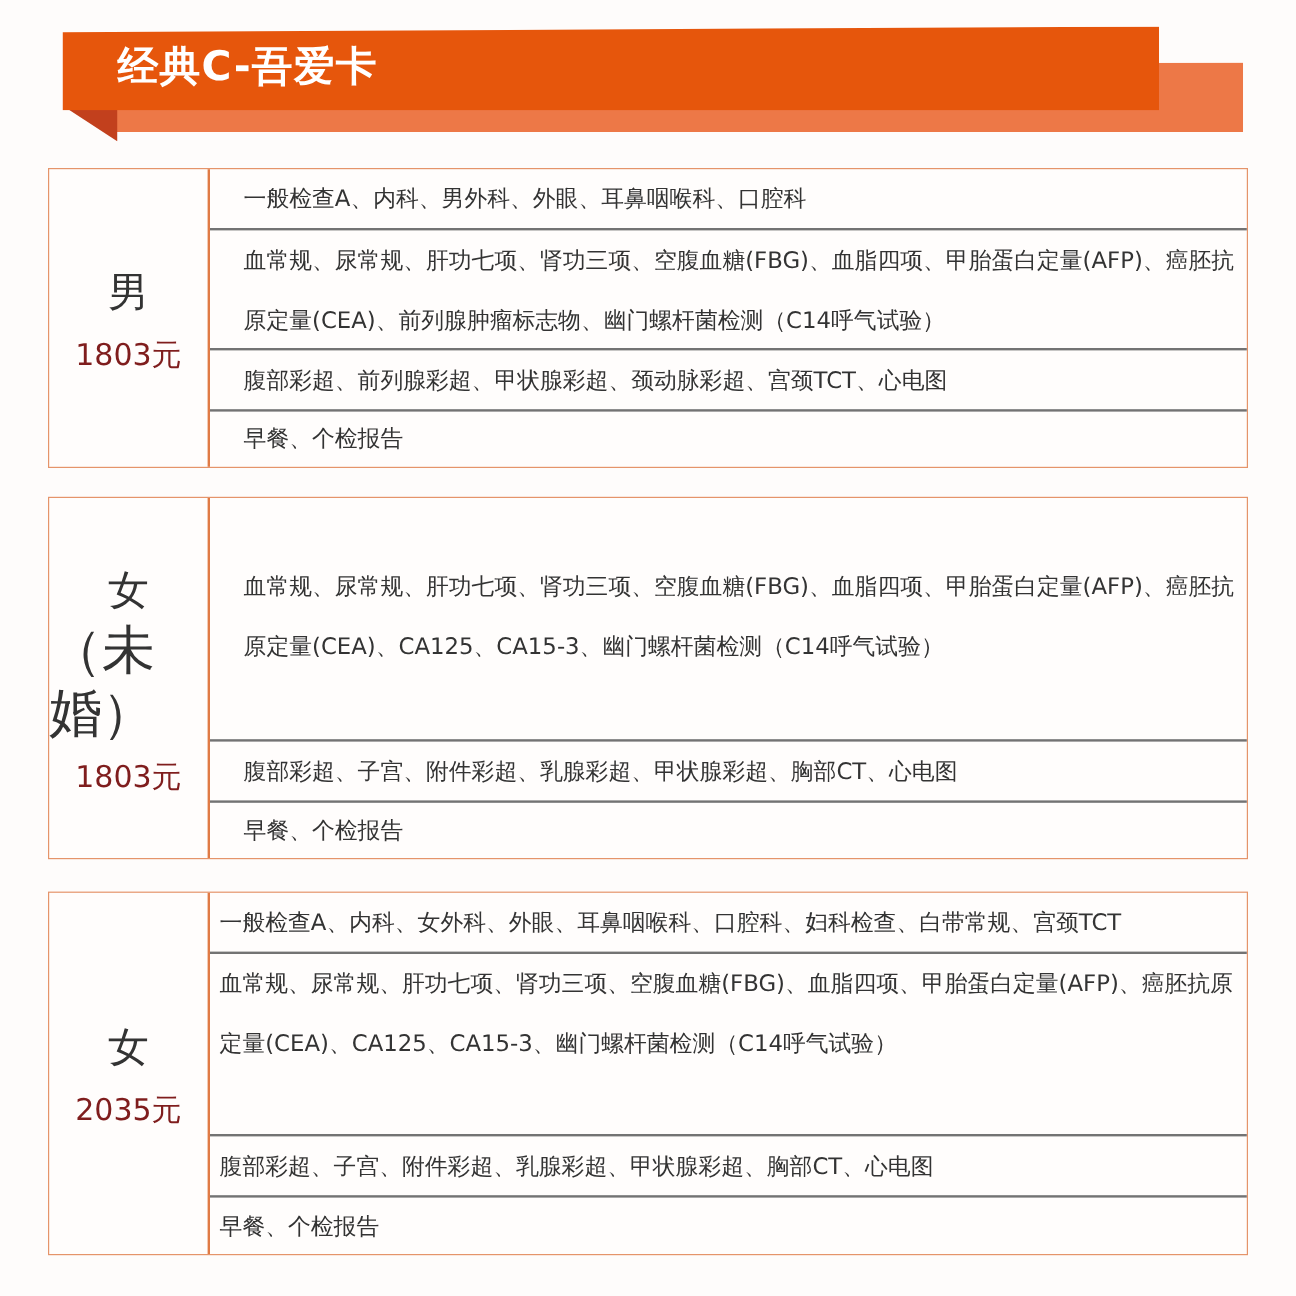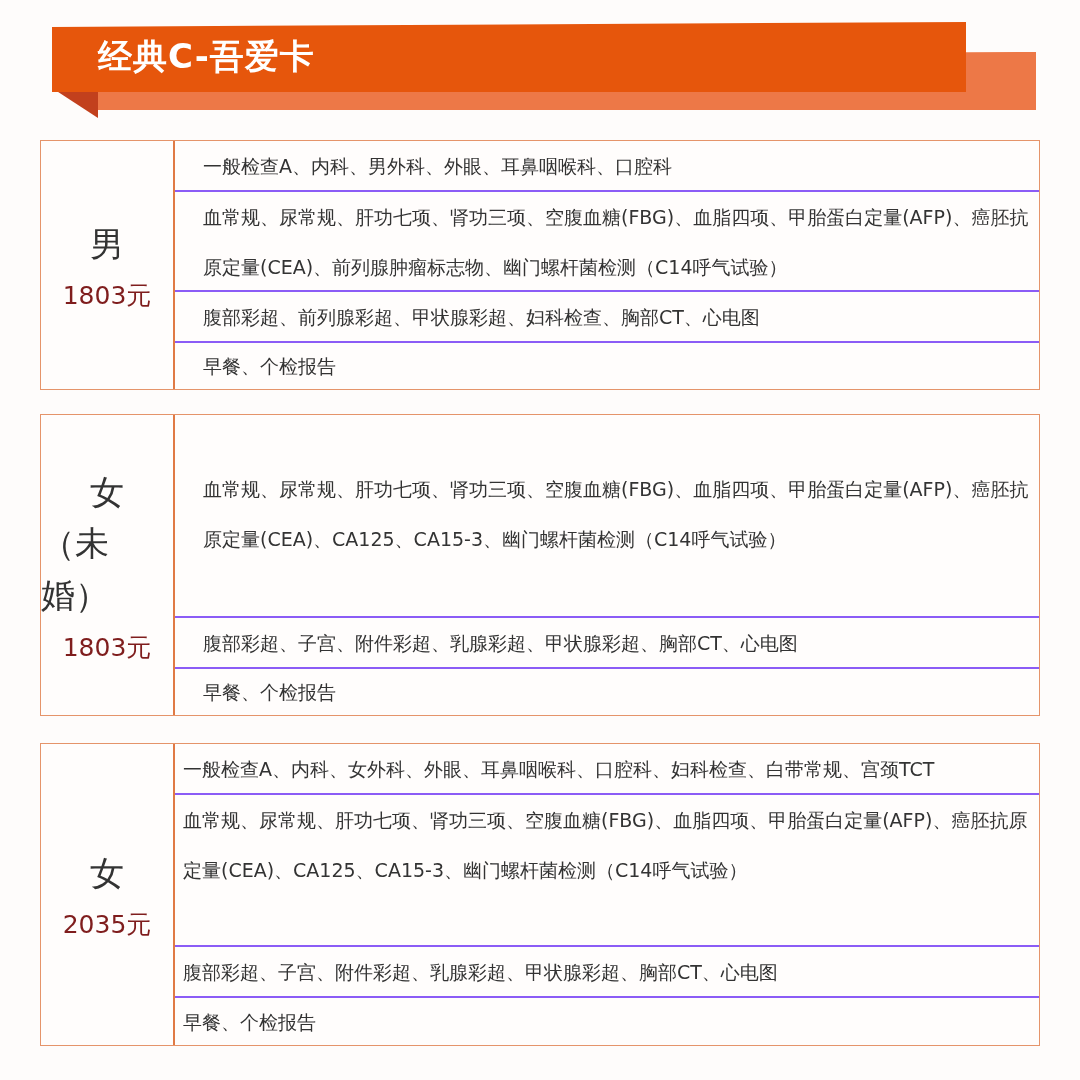"血常规、尿常规、肝功七项、肾功三项、空腹血糖(FBG)、血脂四项、甲胎蛋白定量(" .row { border-top: 2px solid #8b5cf6 -> 2px solid #737373 }
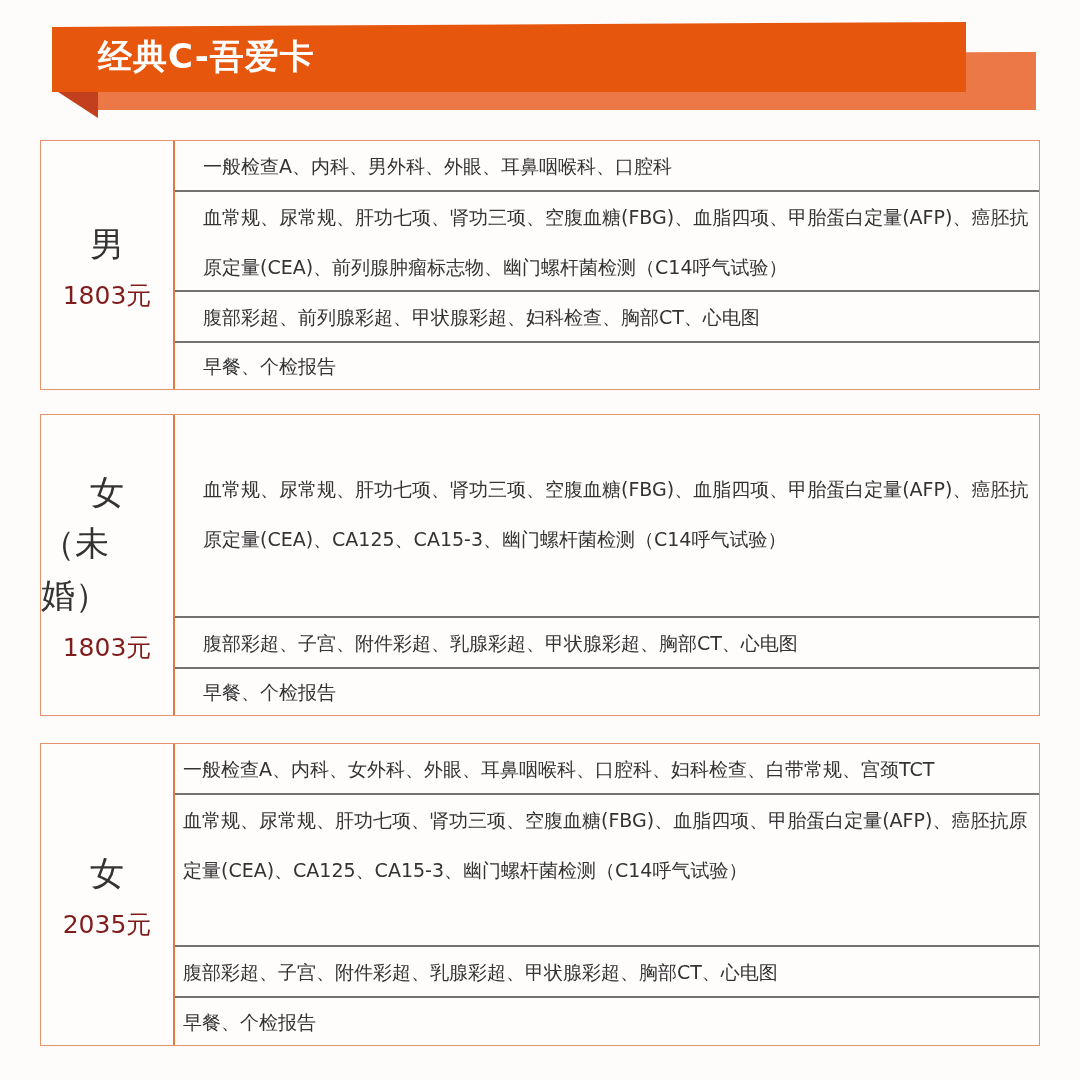"腹部彩超、前列腺彩超、甲状腺彩超、妇科检查、胸部CT、心电图" div.row { text: 妇科检查、胸部CT -> 颈动脉彩超、宫颈TCT }
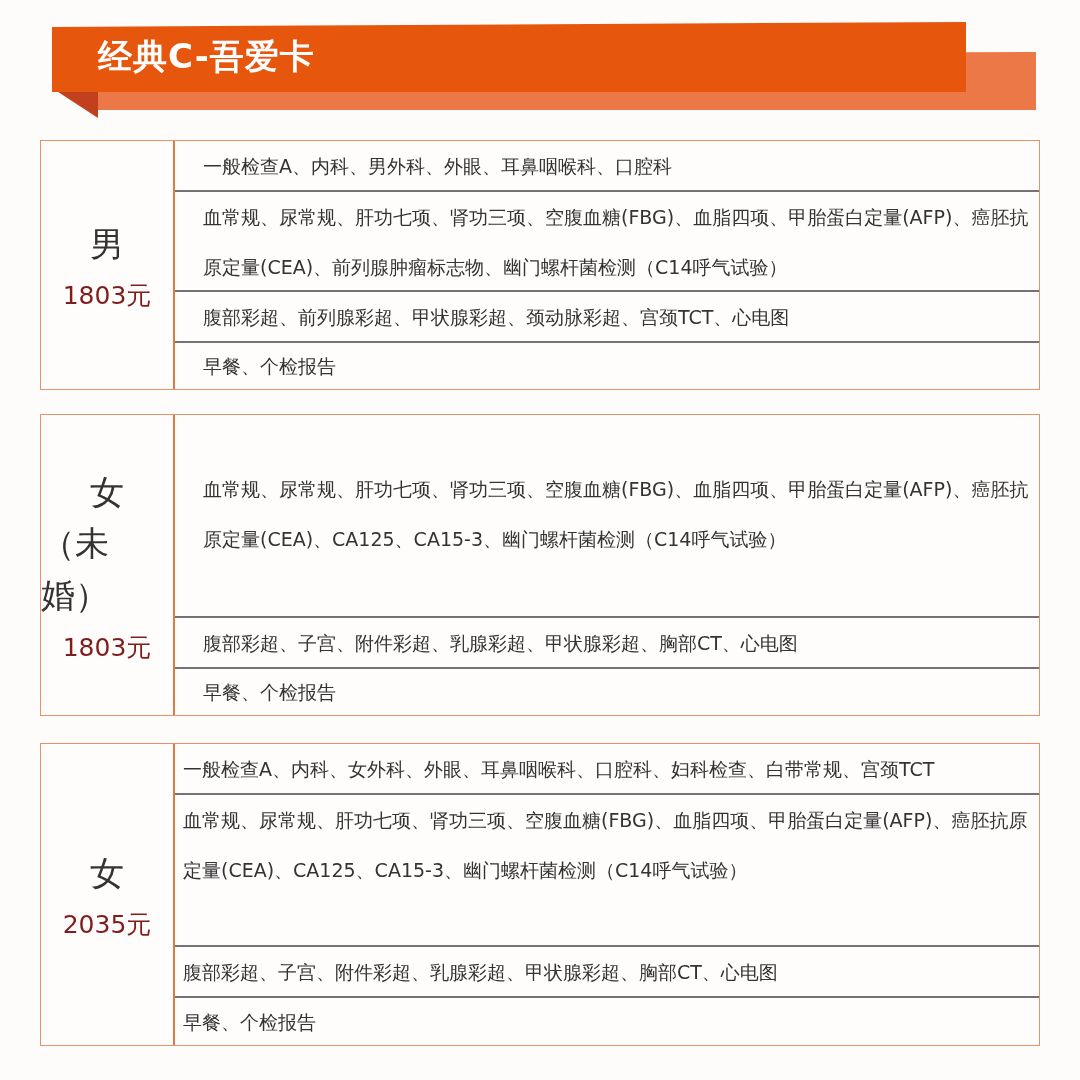"（未婚）" .left .s { font-size: 34px -> 44px }
